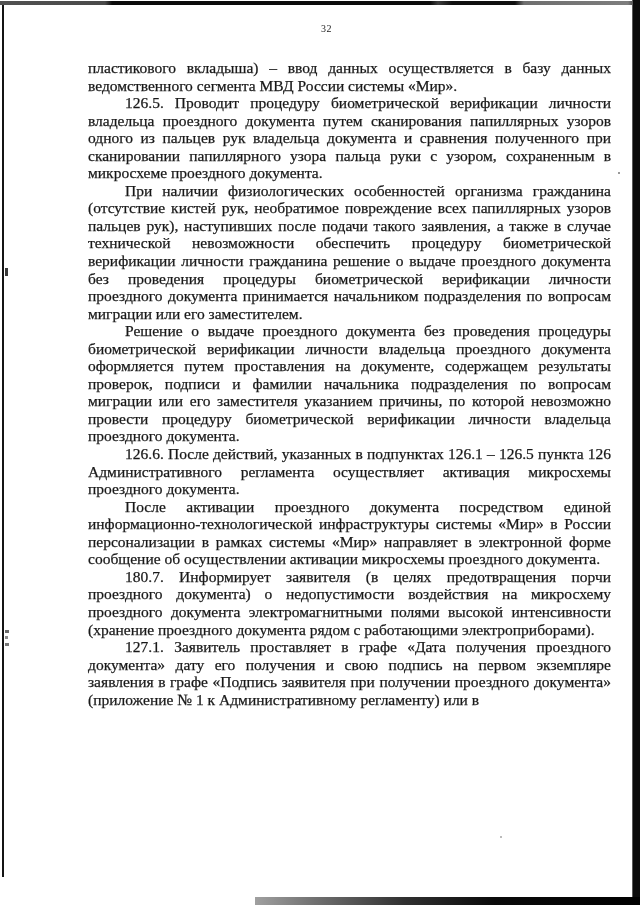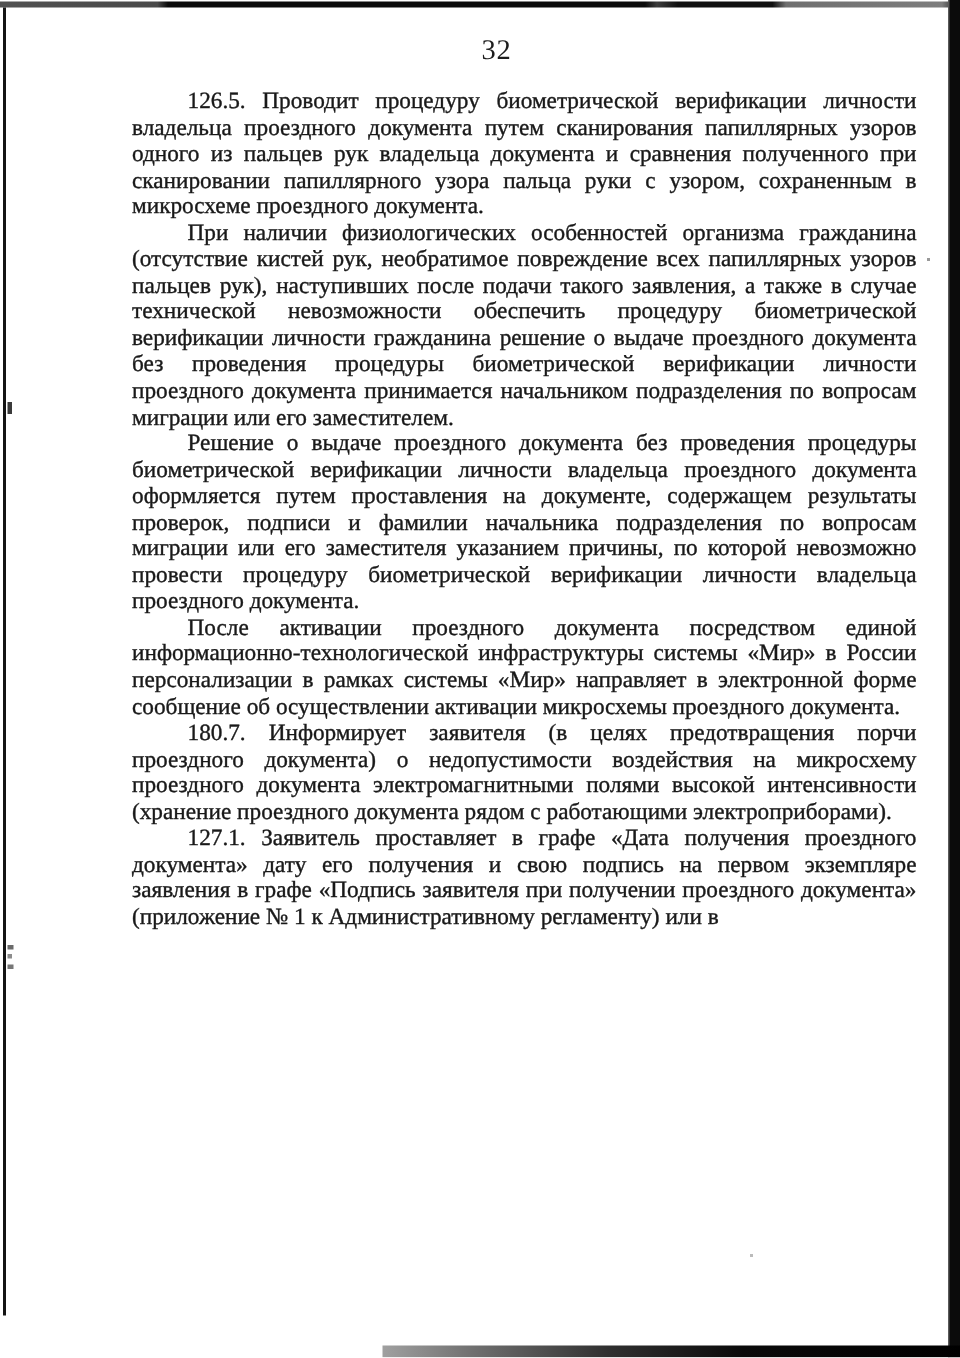"32" .page-number { font-size: 19px -> 10px }
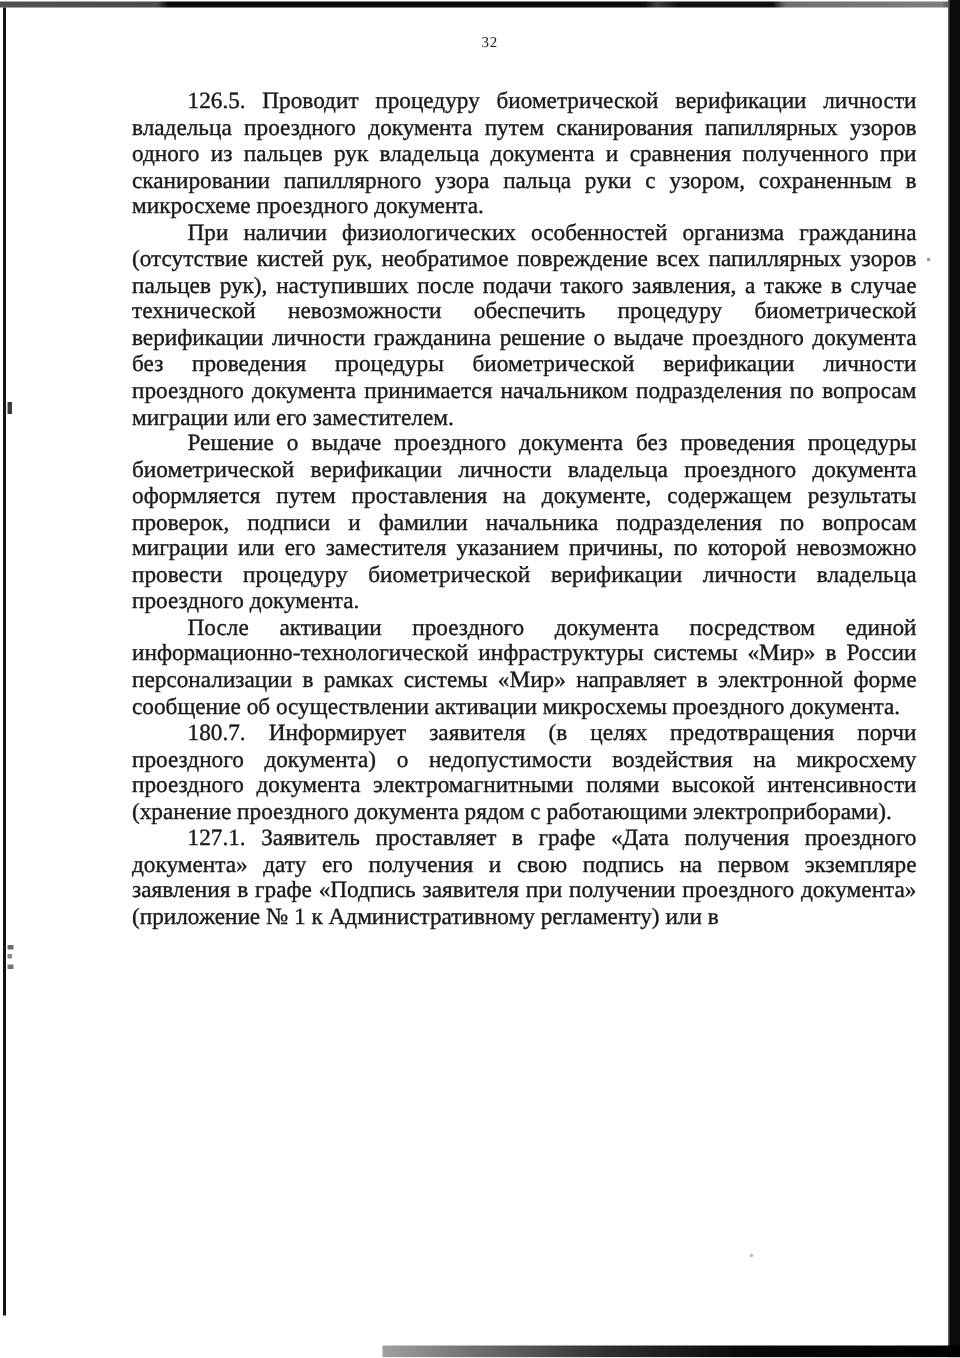"пластикового вкладыша) – ввод данных" p.no-indent { html: none -> <p>пластикового вкладыша) – ввод данных осуществляется в базу данных ведомственного сегмента МВД России системы «Мир».</p> }
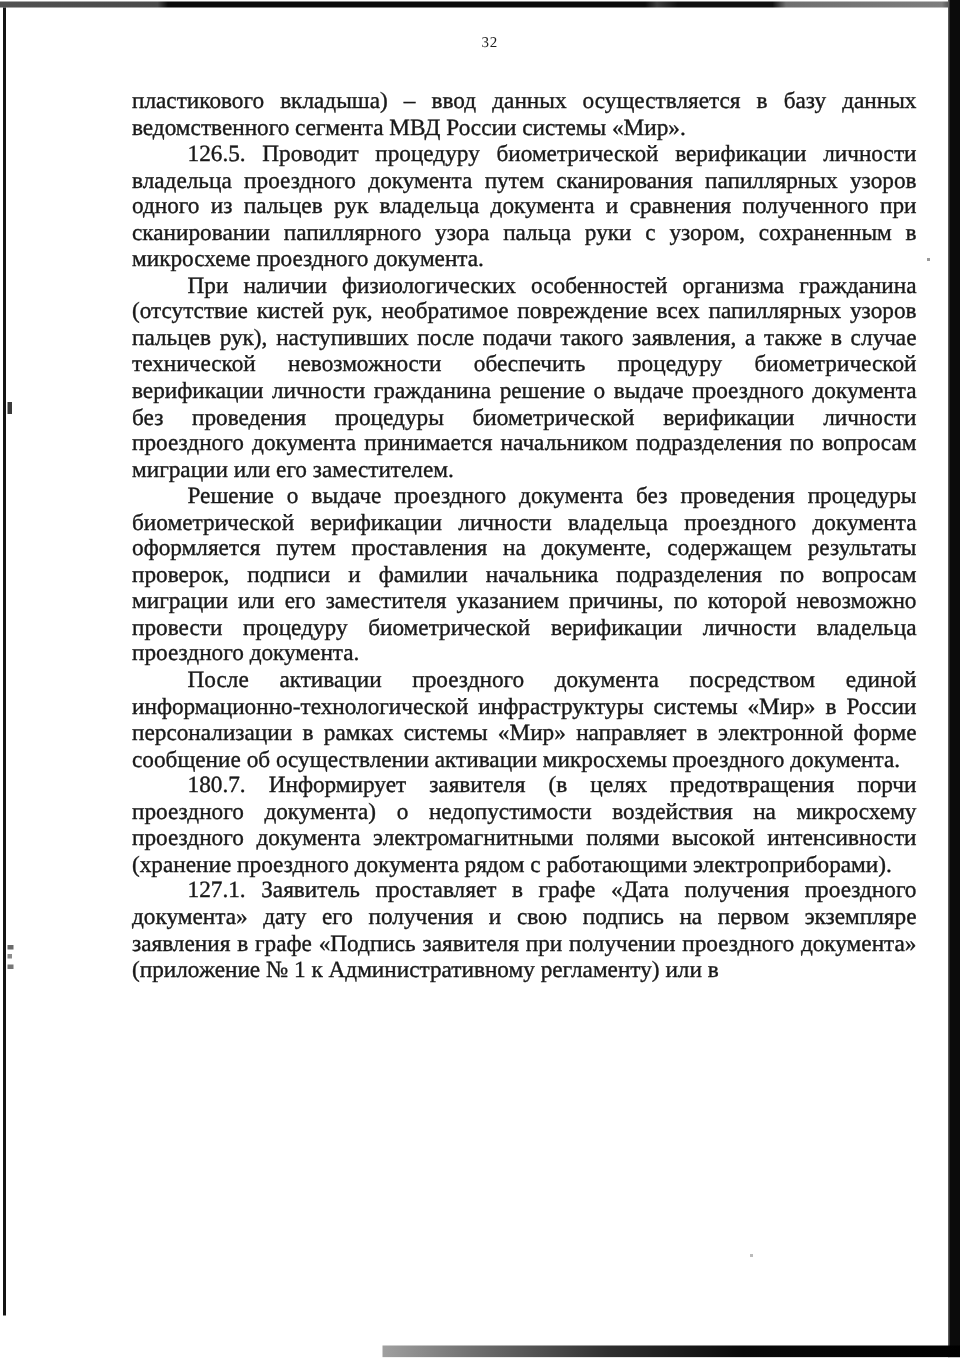"126.6. После действий, указанных в" p.indent { html: none -> <p>126.6. После действий, указанных в подпунктах 126.1 – 126.5 пункта 126 Административного регламента осуществляет активация микросхемы проездного документа.</p> }
